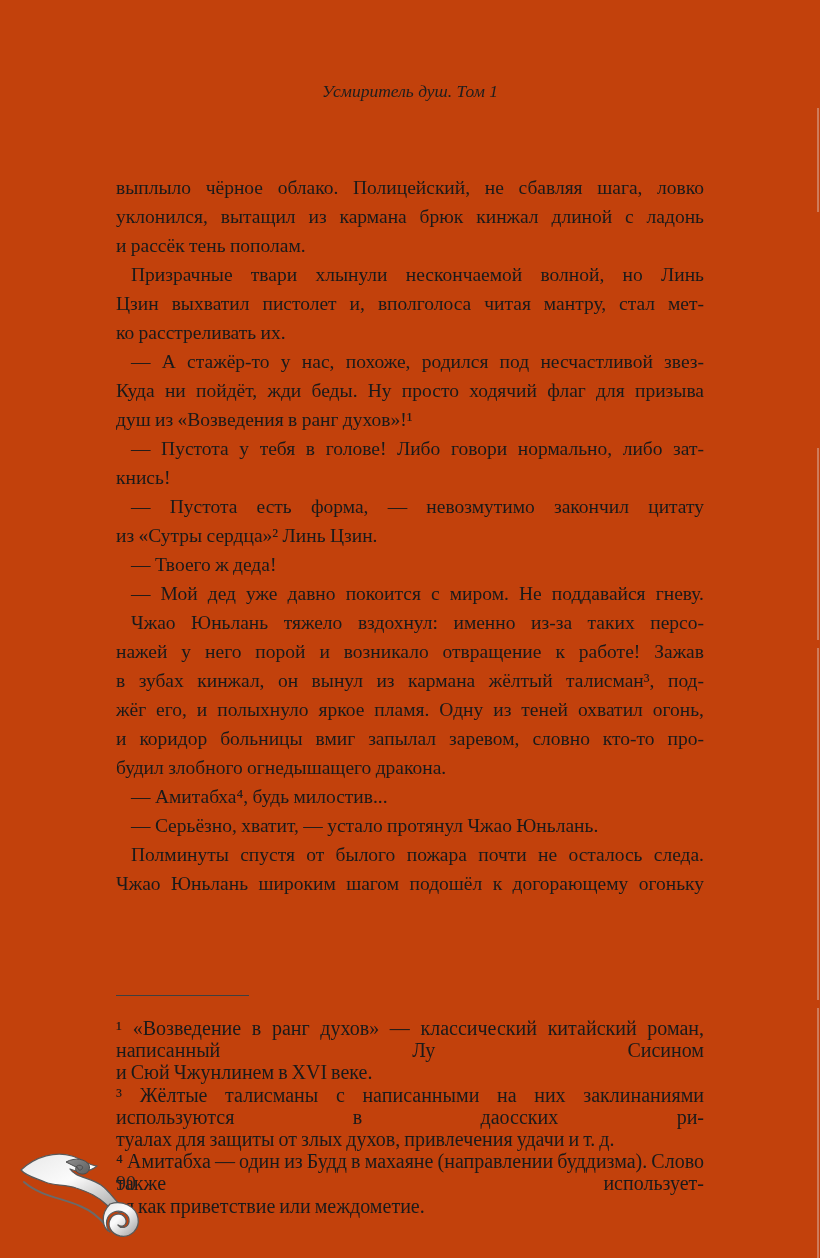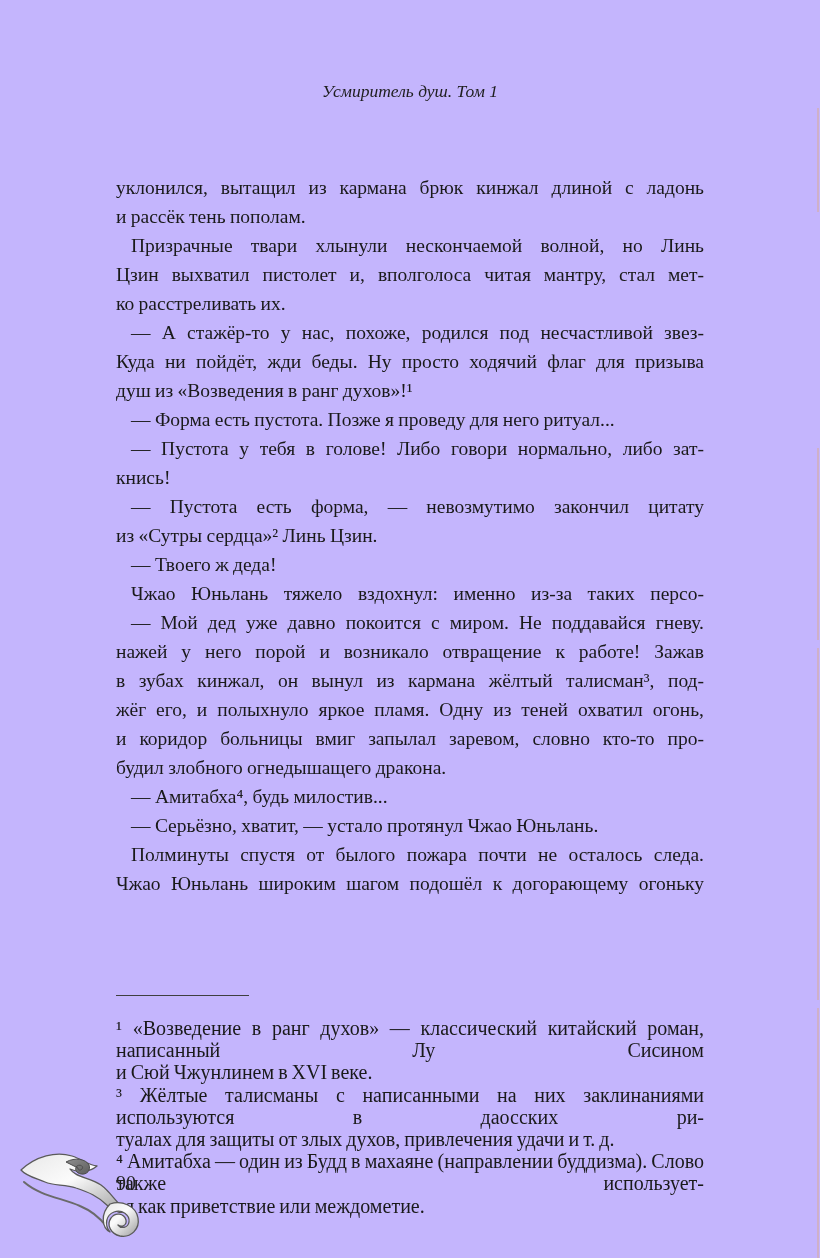"Усмиритель душ. Том 1" .page { background: #c4b5fd -> #c2410c }
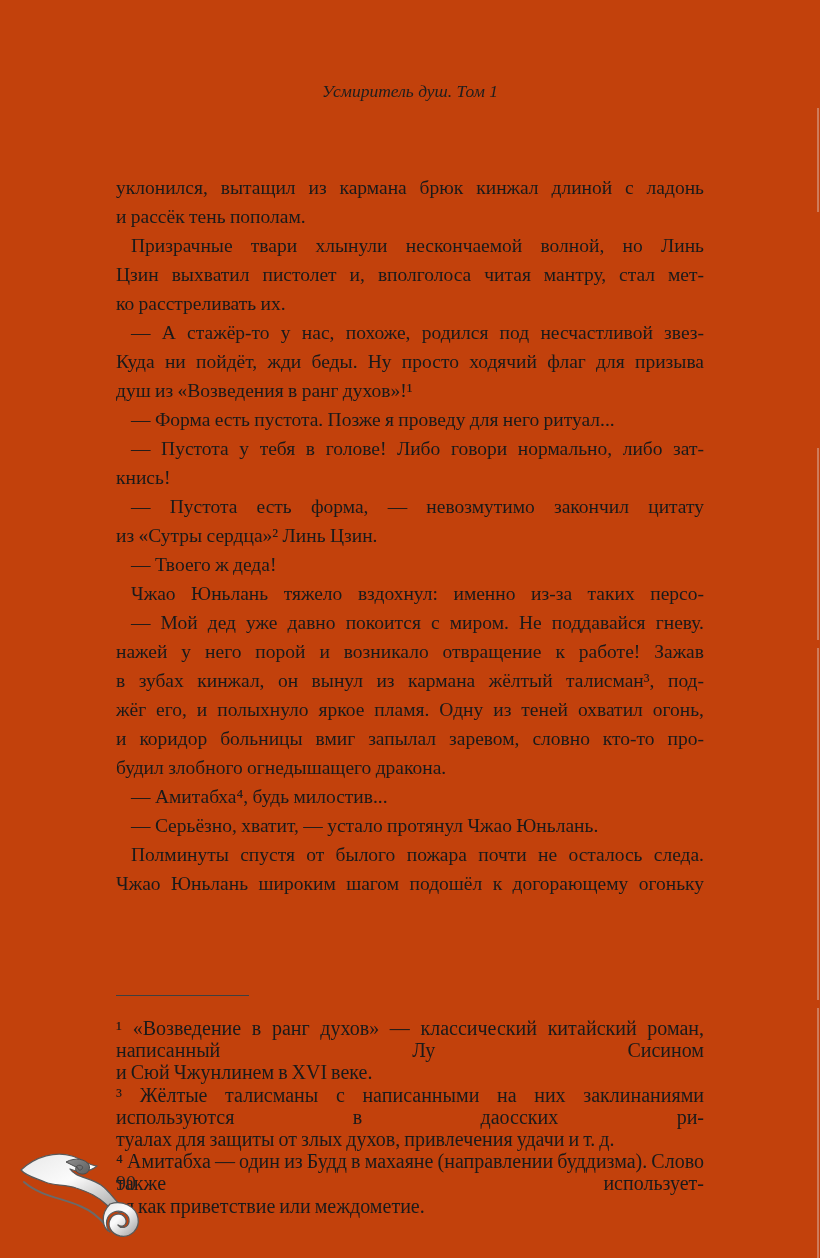"выплыло чёрное облако. Полицейский, не" div.line { html: none -> <div>выплыло чёрное облако. Полицейский, не сбавляя шага, ловко</div> }
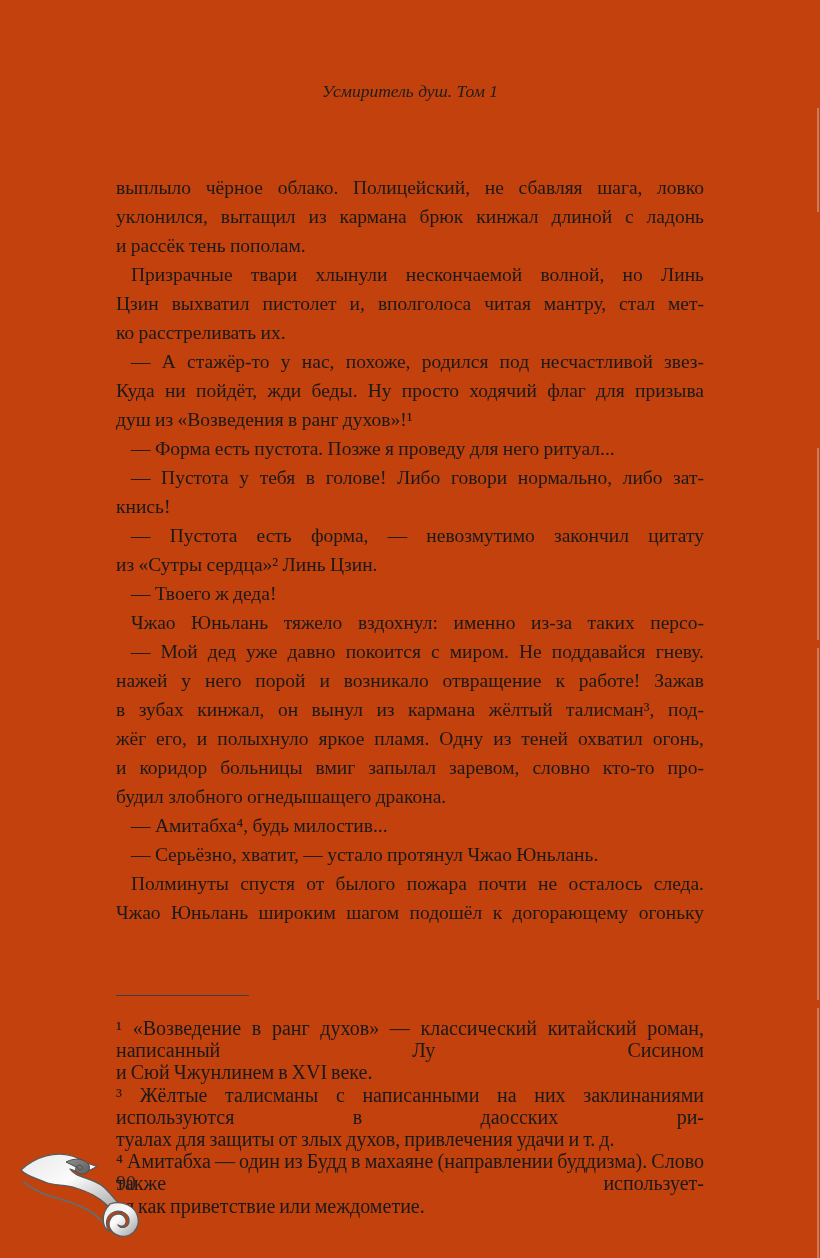"— Форма есть пустота. Позже" div.line { html: <div>— Форма есть пустота. Позже я проведу для него ритуал...</div> -> none }
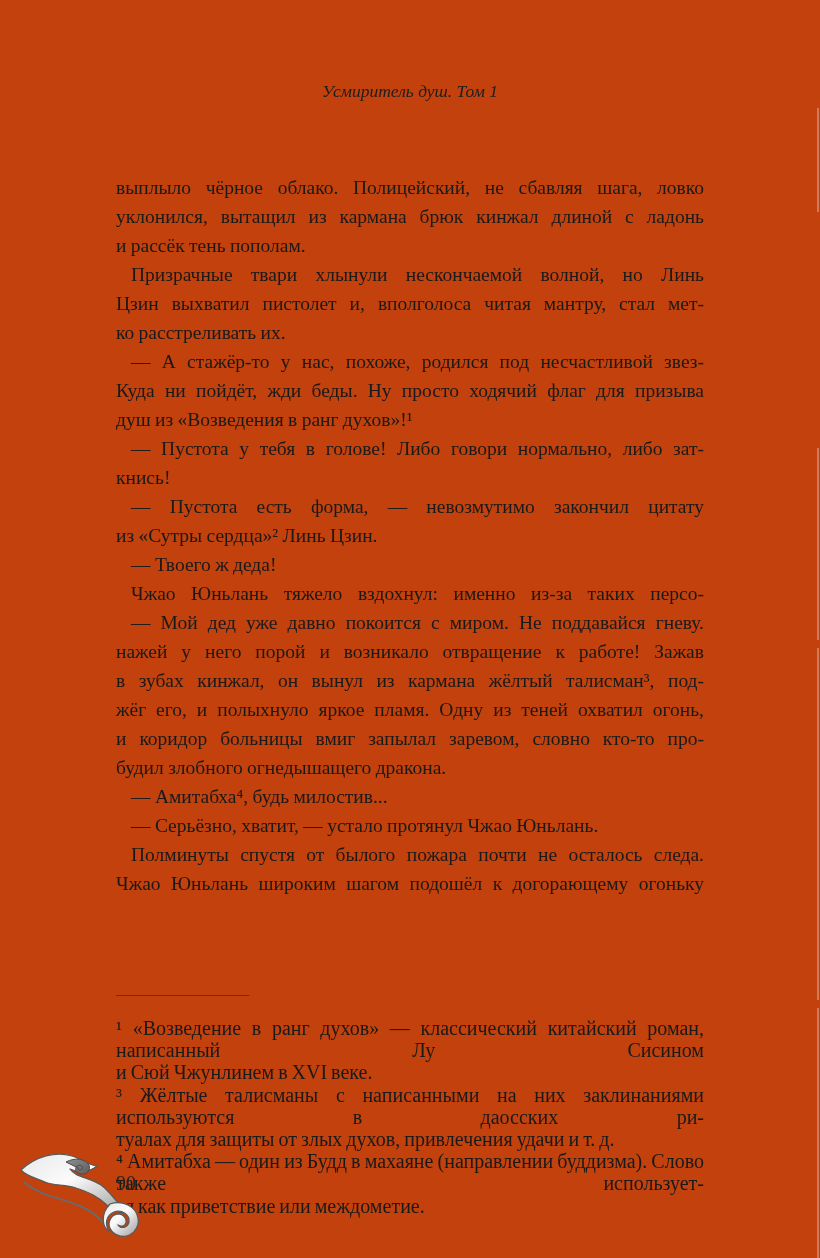"Чжао Юньлань тяжело вздохнул: именно" div.line { order: before "— Мой дед уже давно" -> after "— Мой дед уже давно" }
